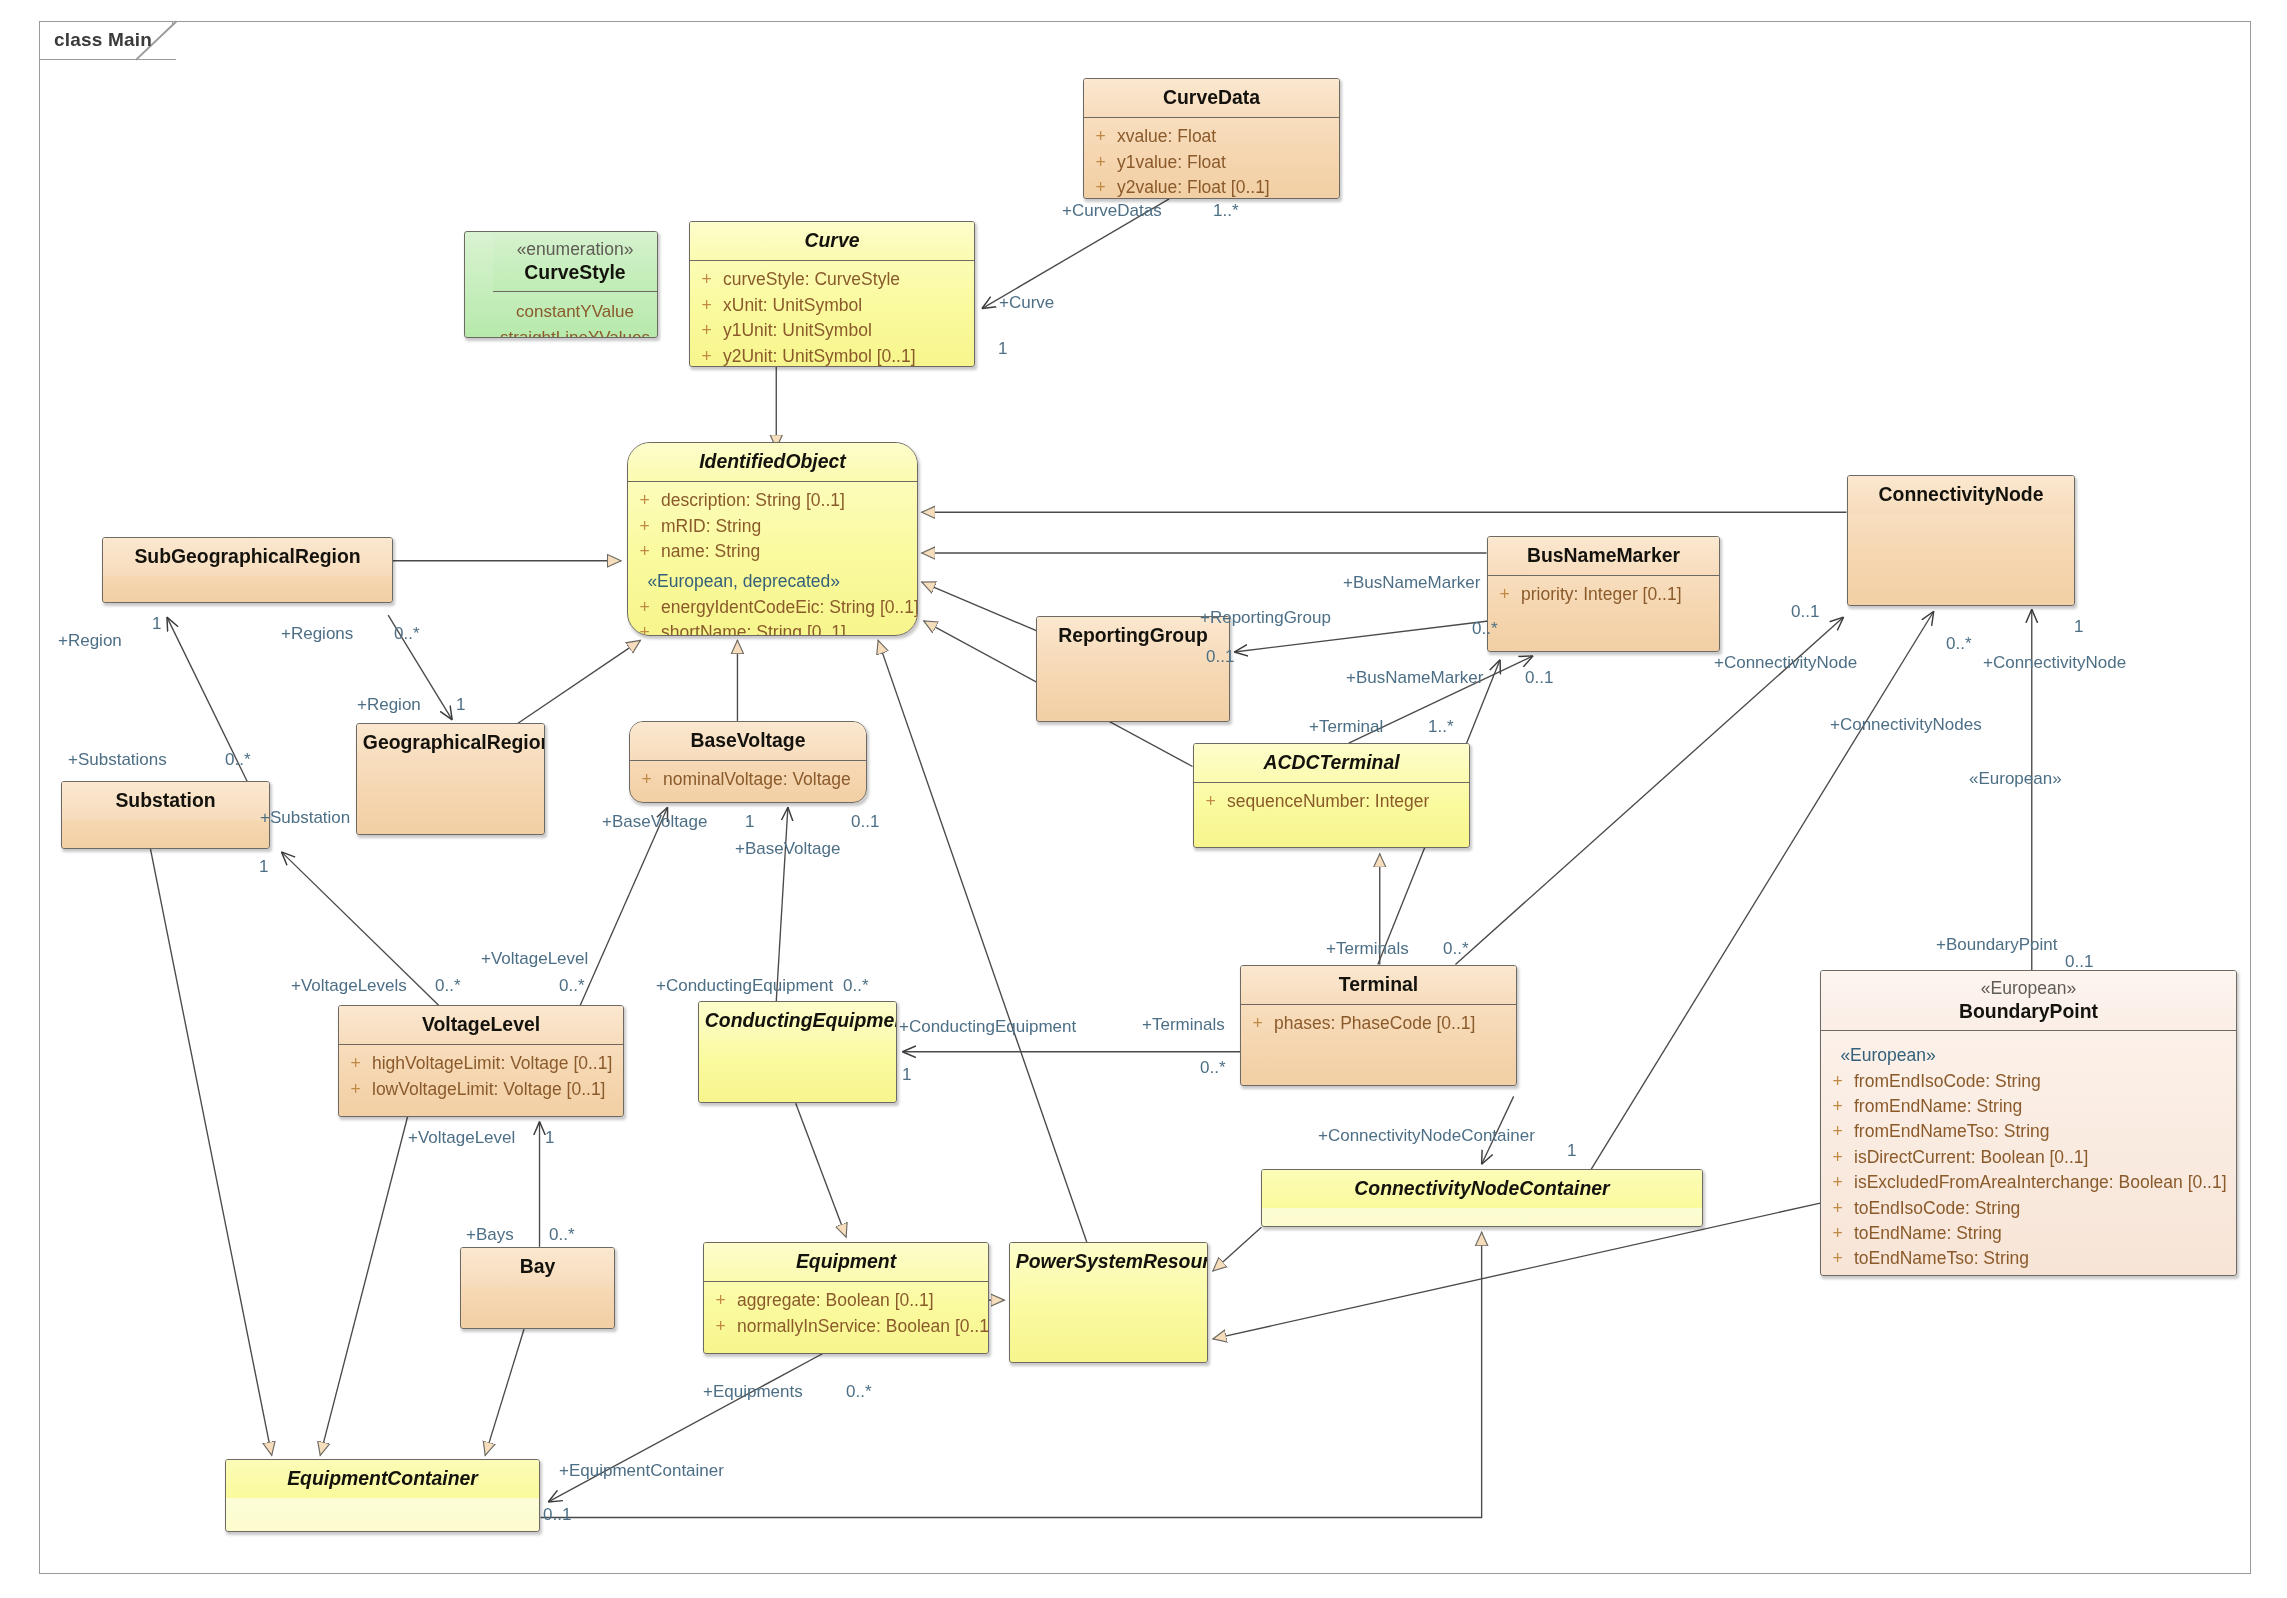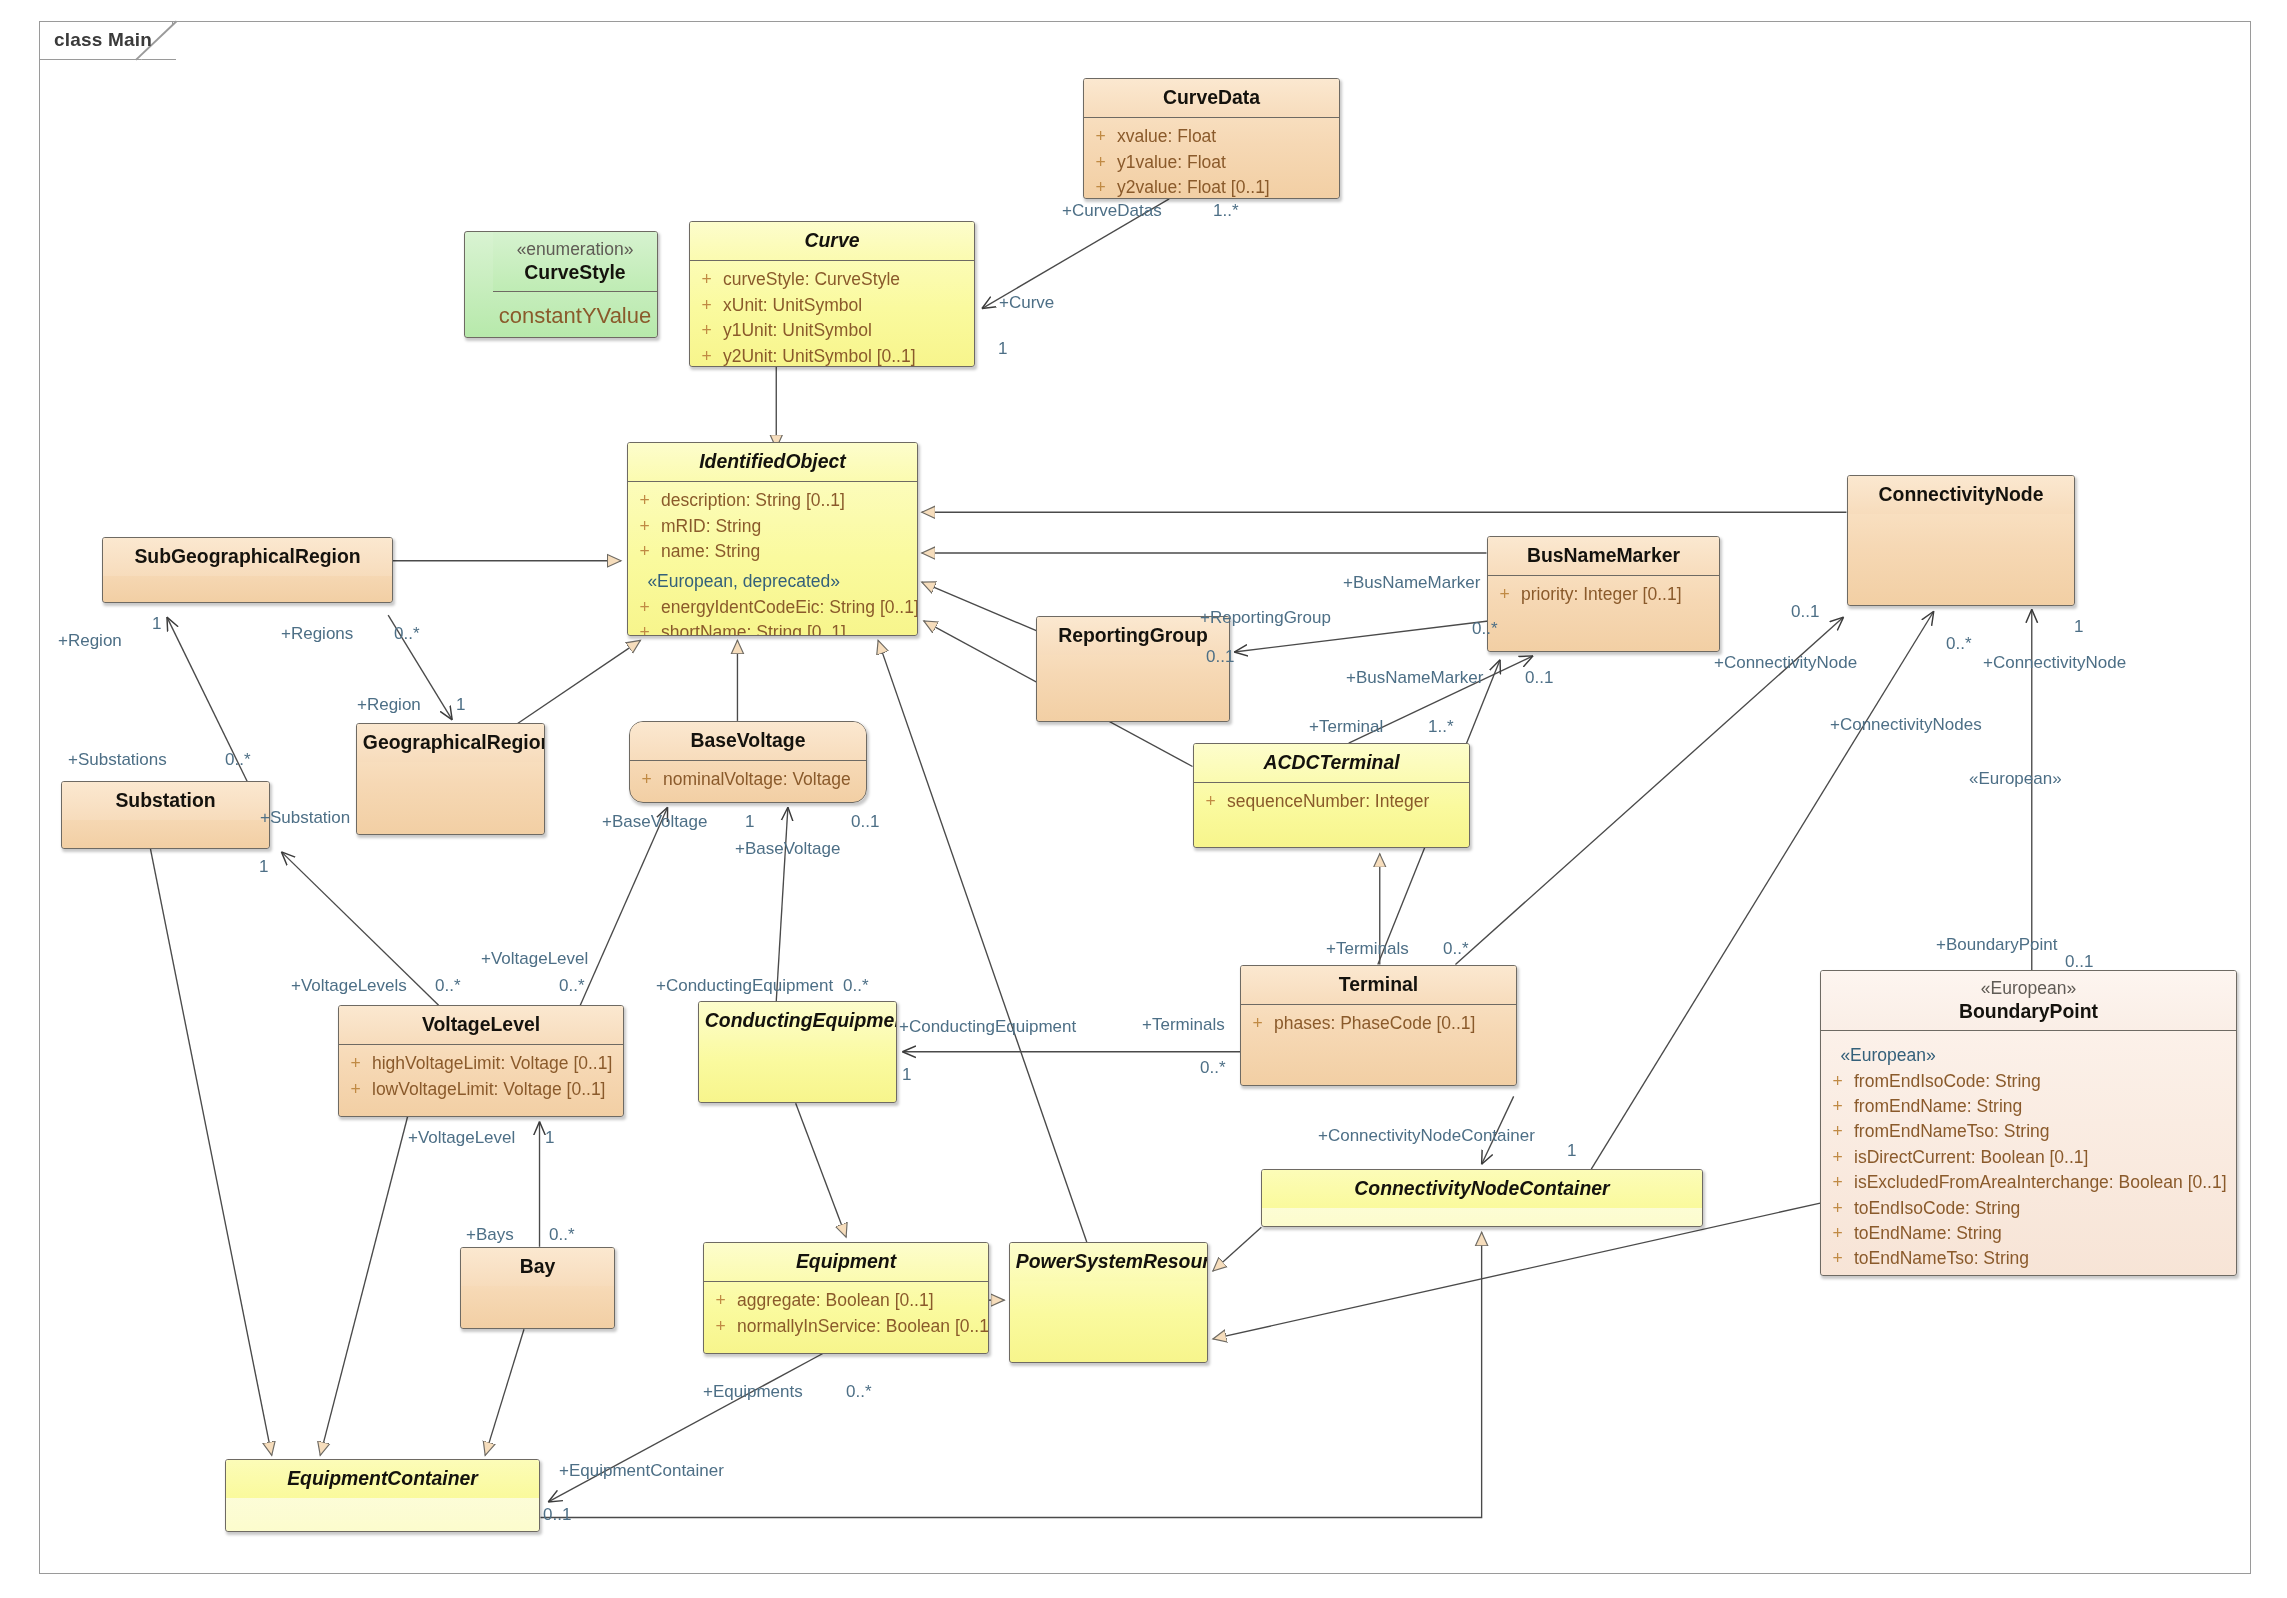"constantYValue" .enumval { font-size: 22px -> 17px }
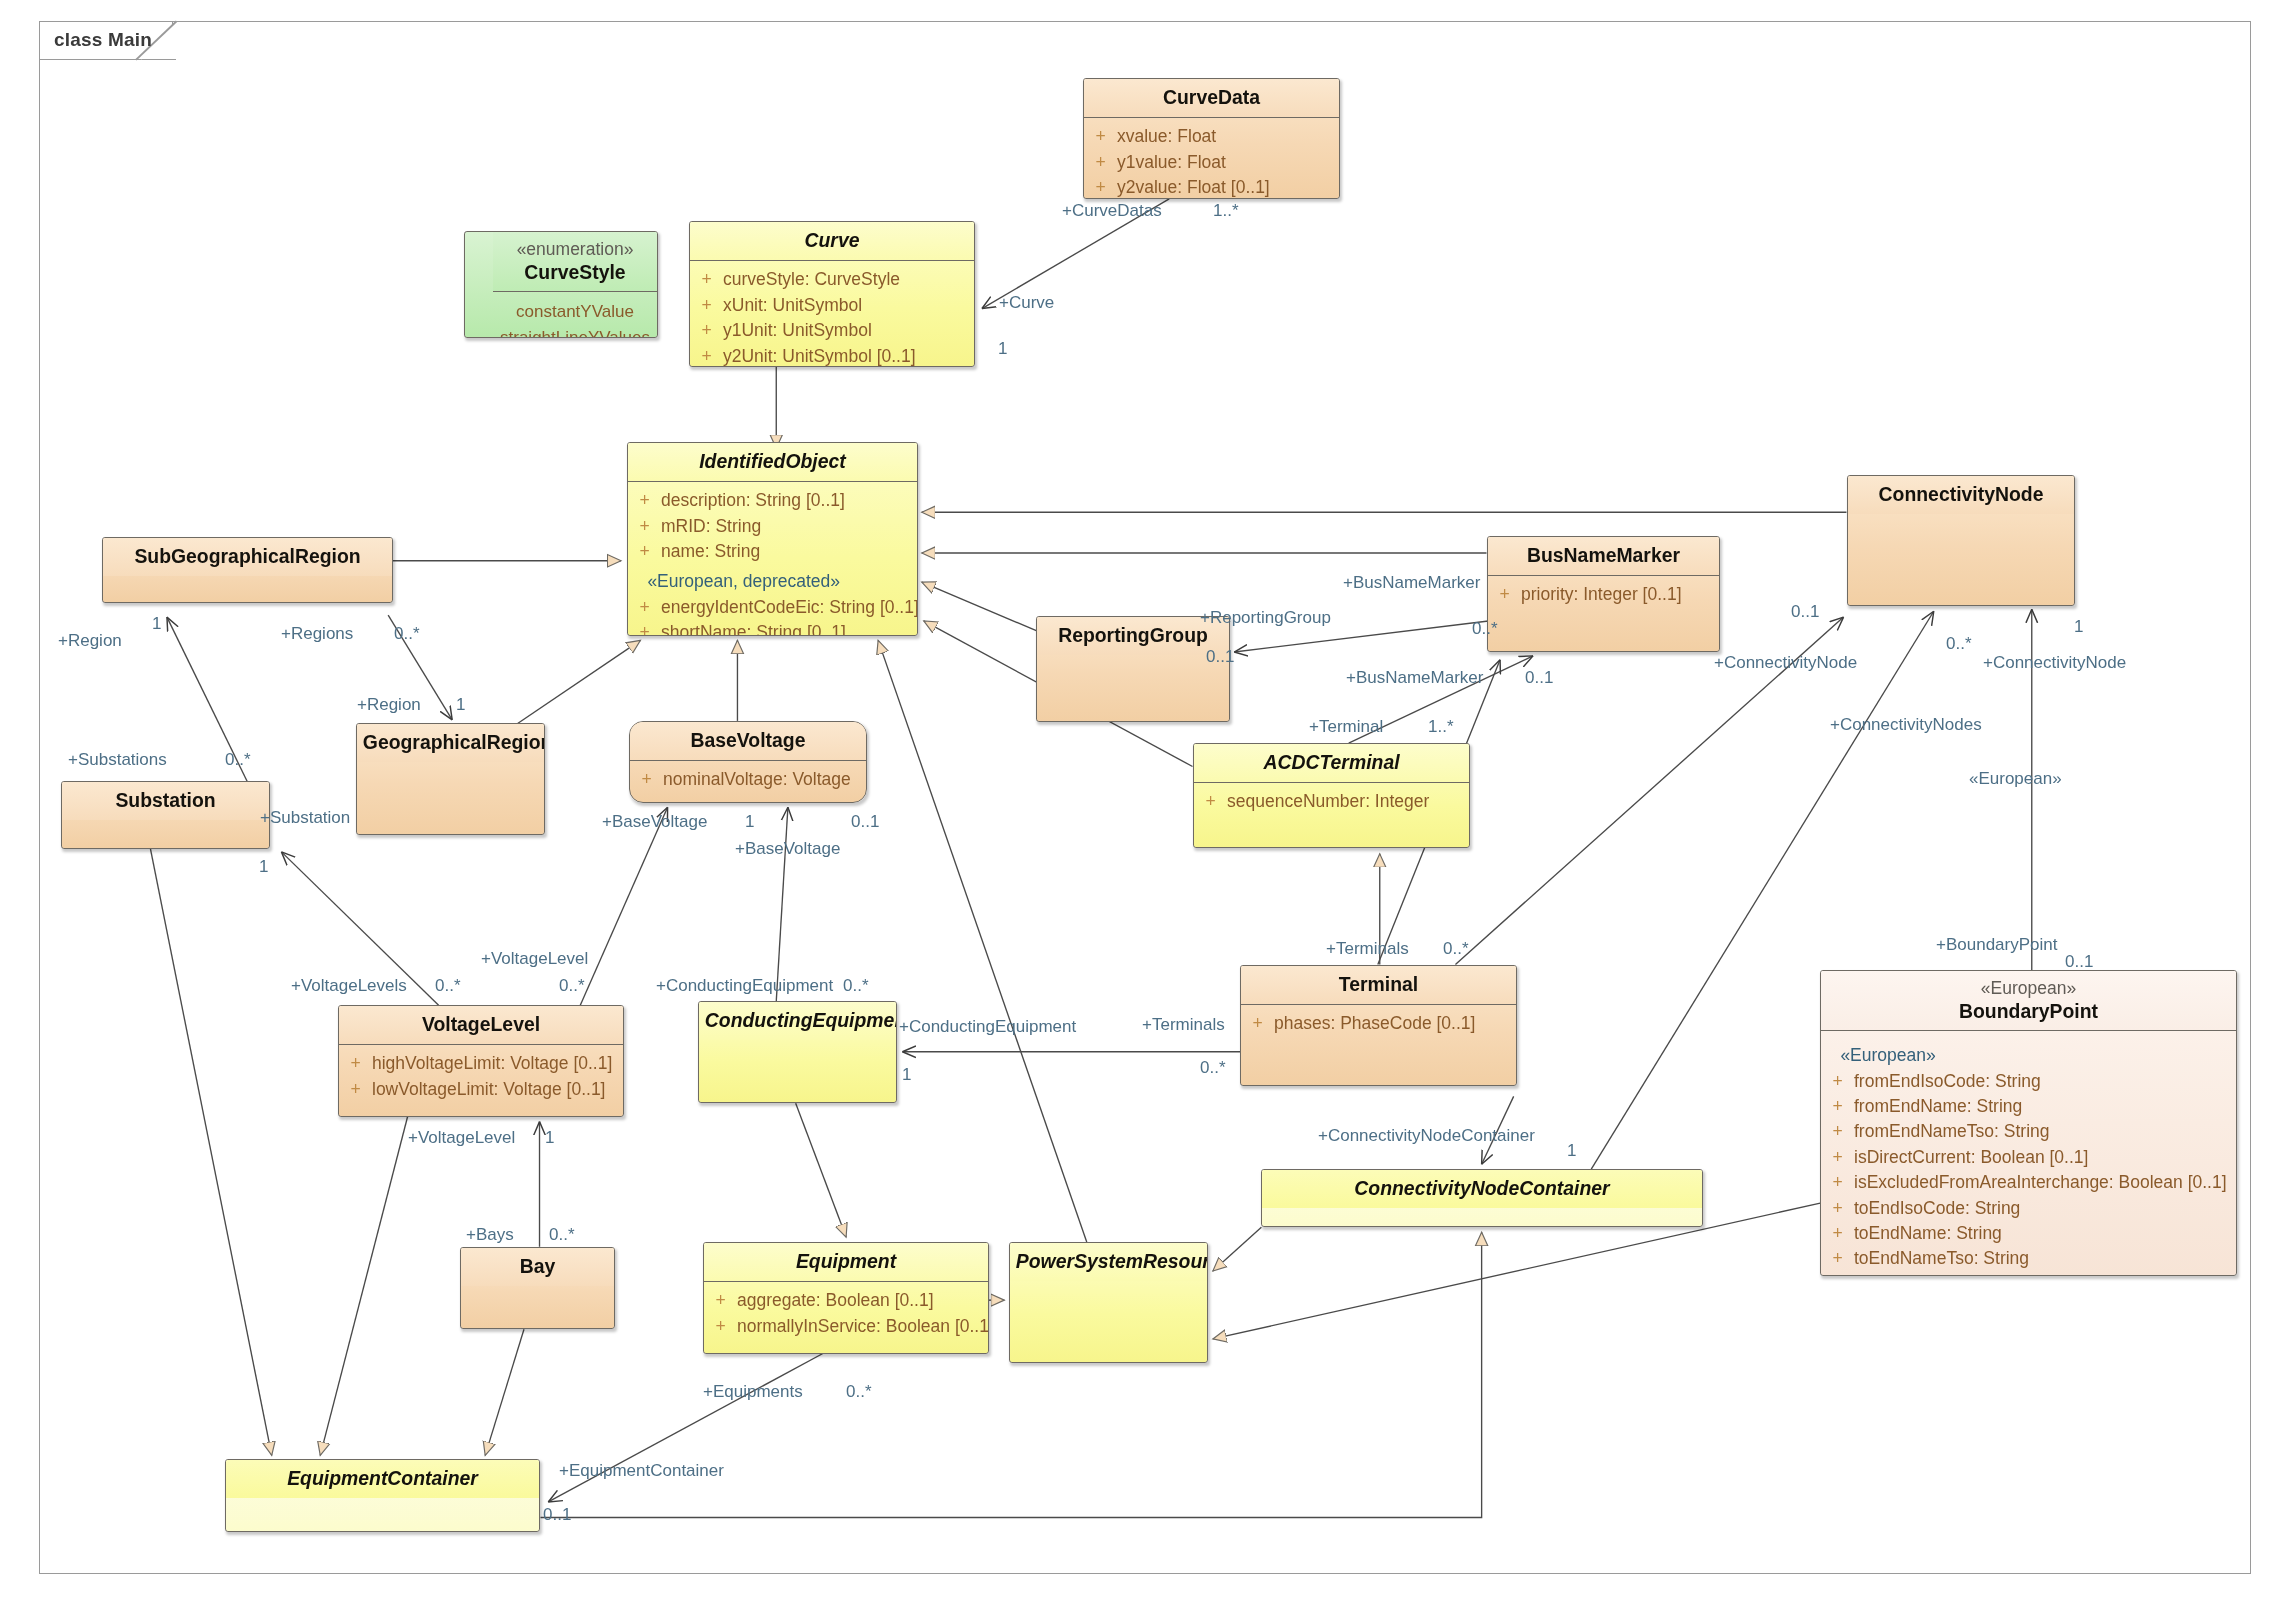"IdentifiedObject" div.cls { border-radius: none -> 23px }
